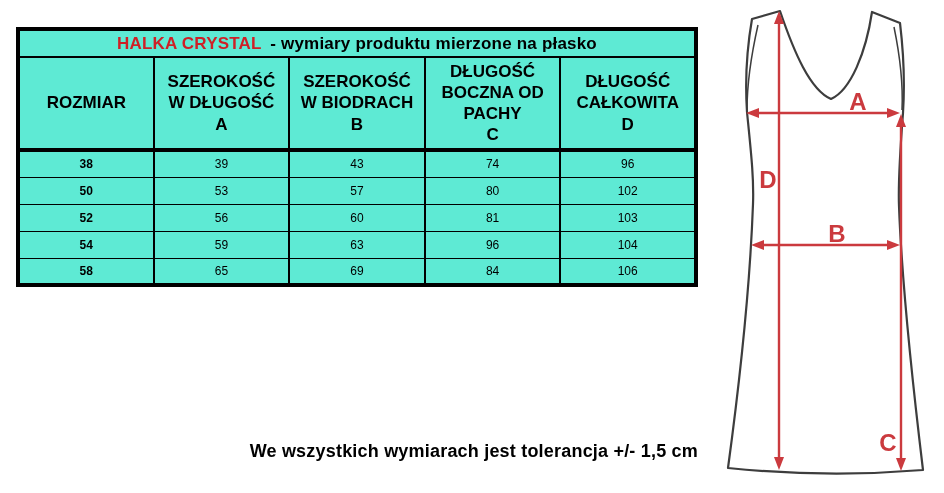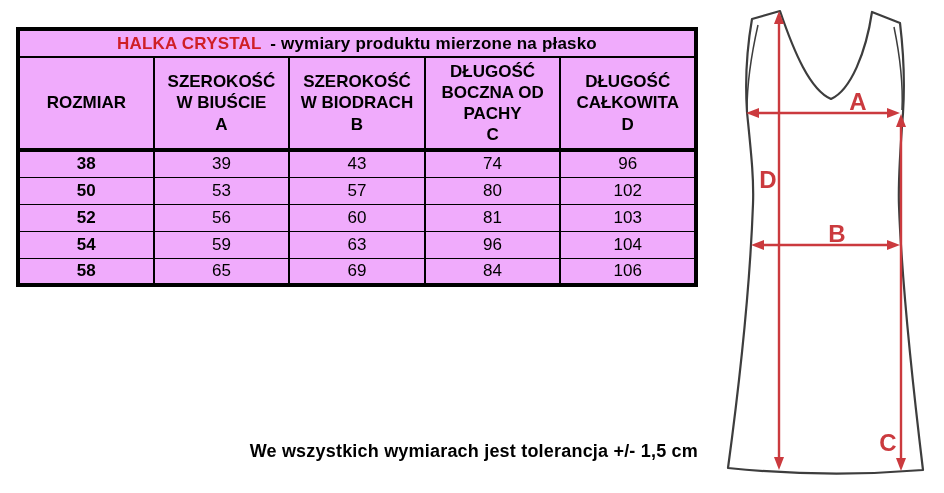"HALKA CRYSTAL - wymiary produktu" table.size-table { background: #f0abfc -> #5eead4 }
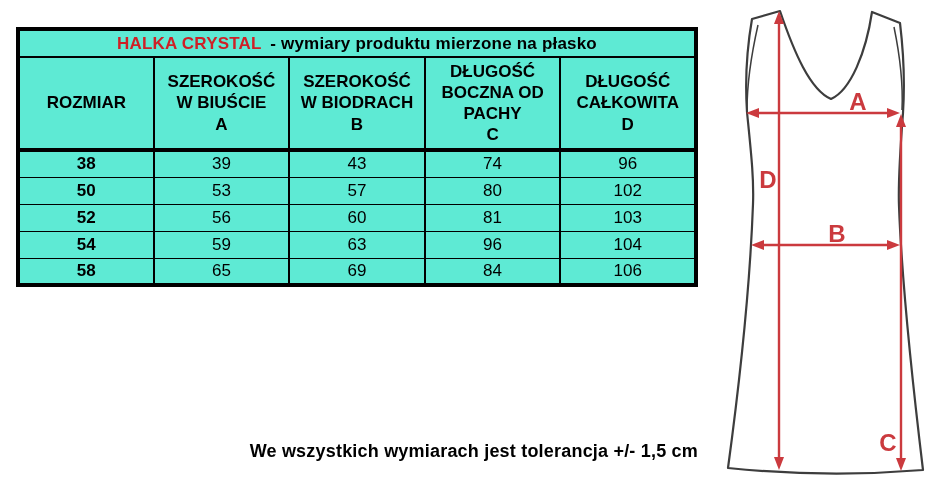"W BIUŚCIE" span { text: BIUŚCIE -> DŁUGOŚĆ }
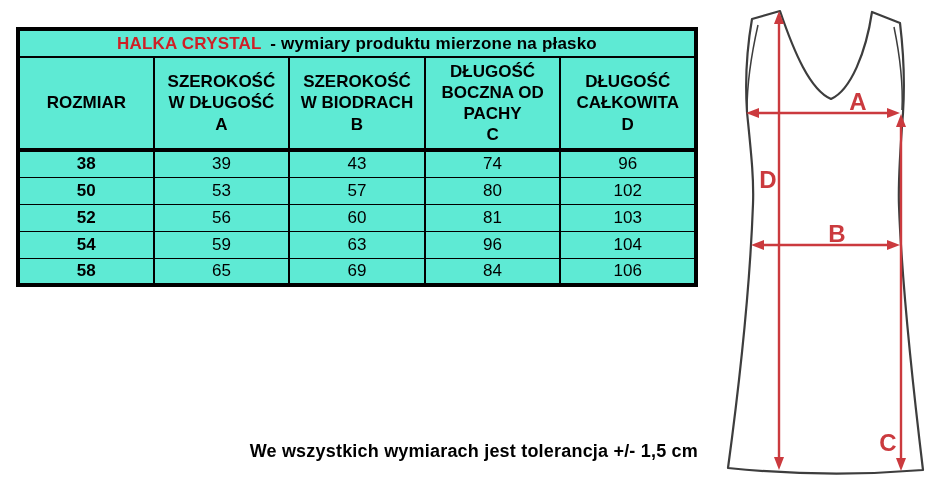"38" tbody td { font-size: 17px -> 12px }
